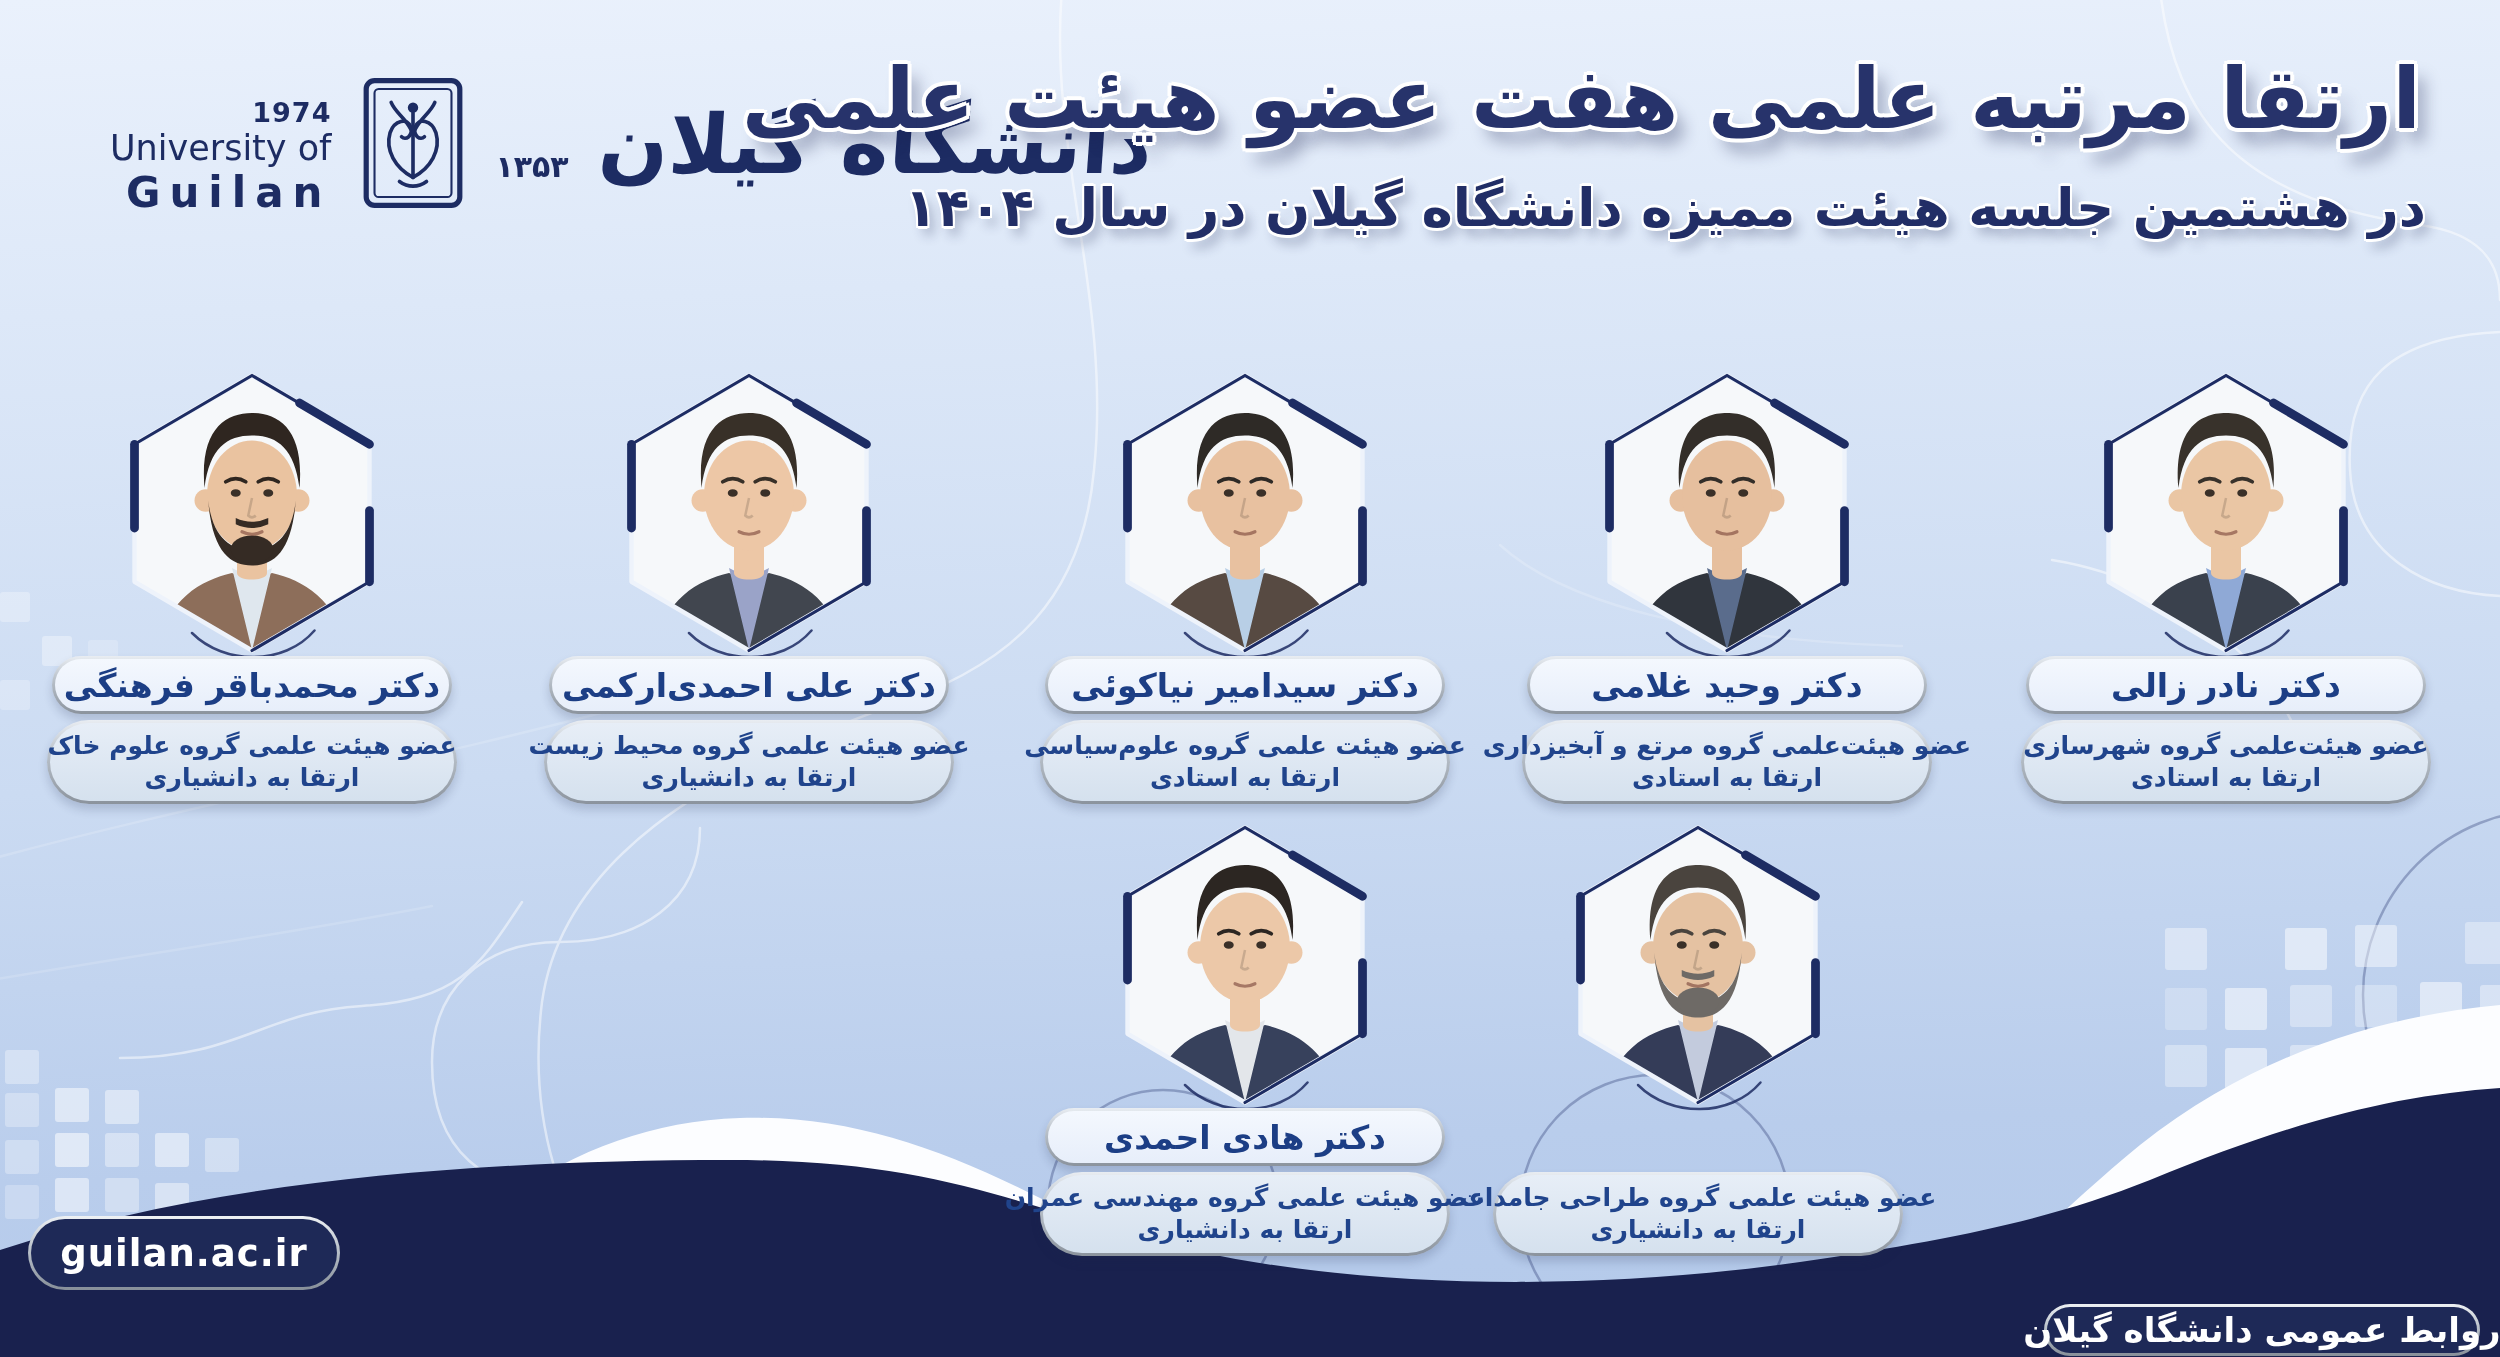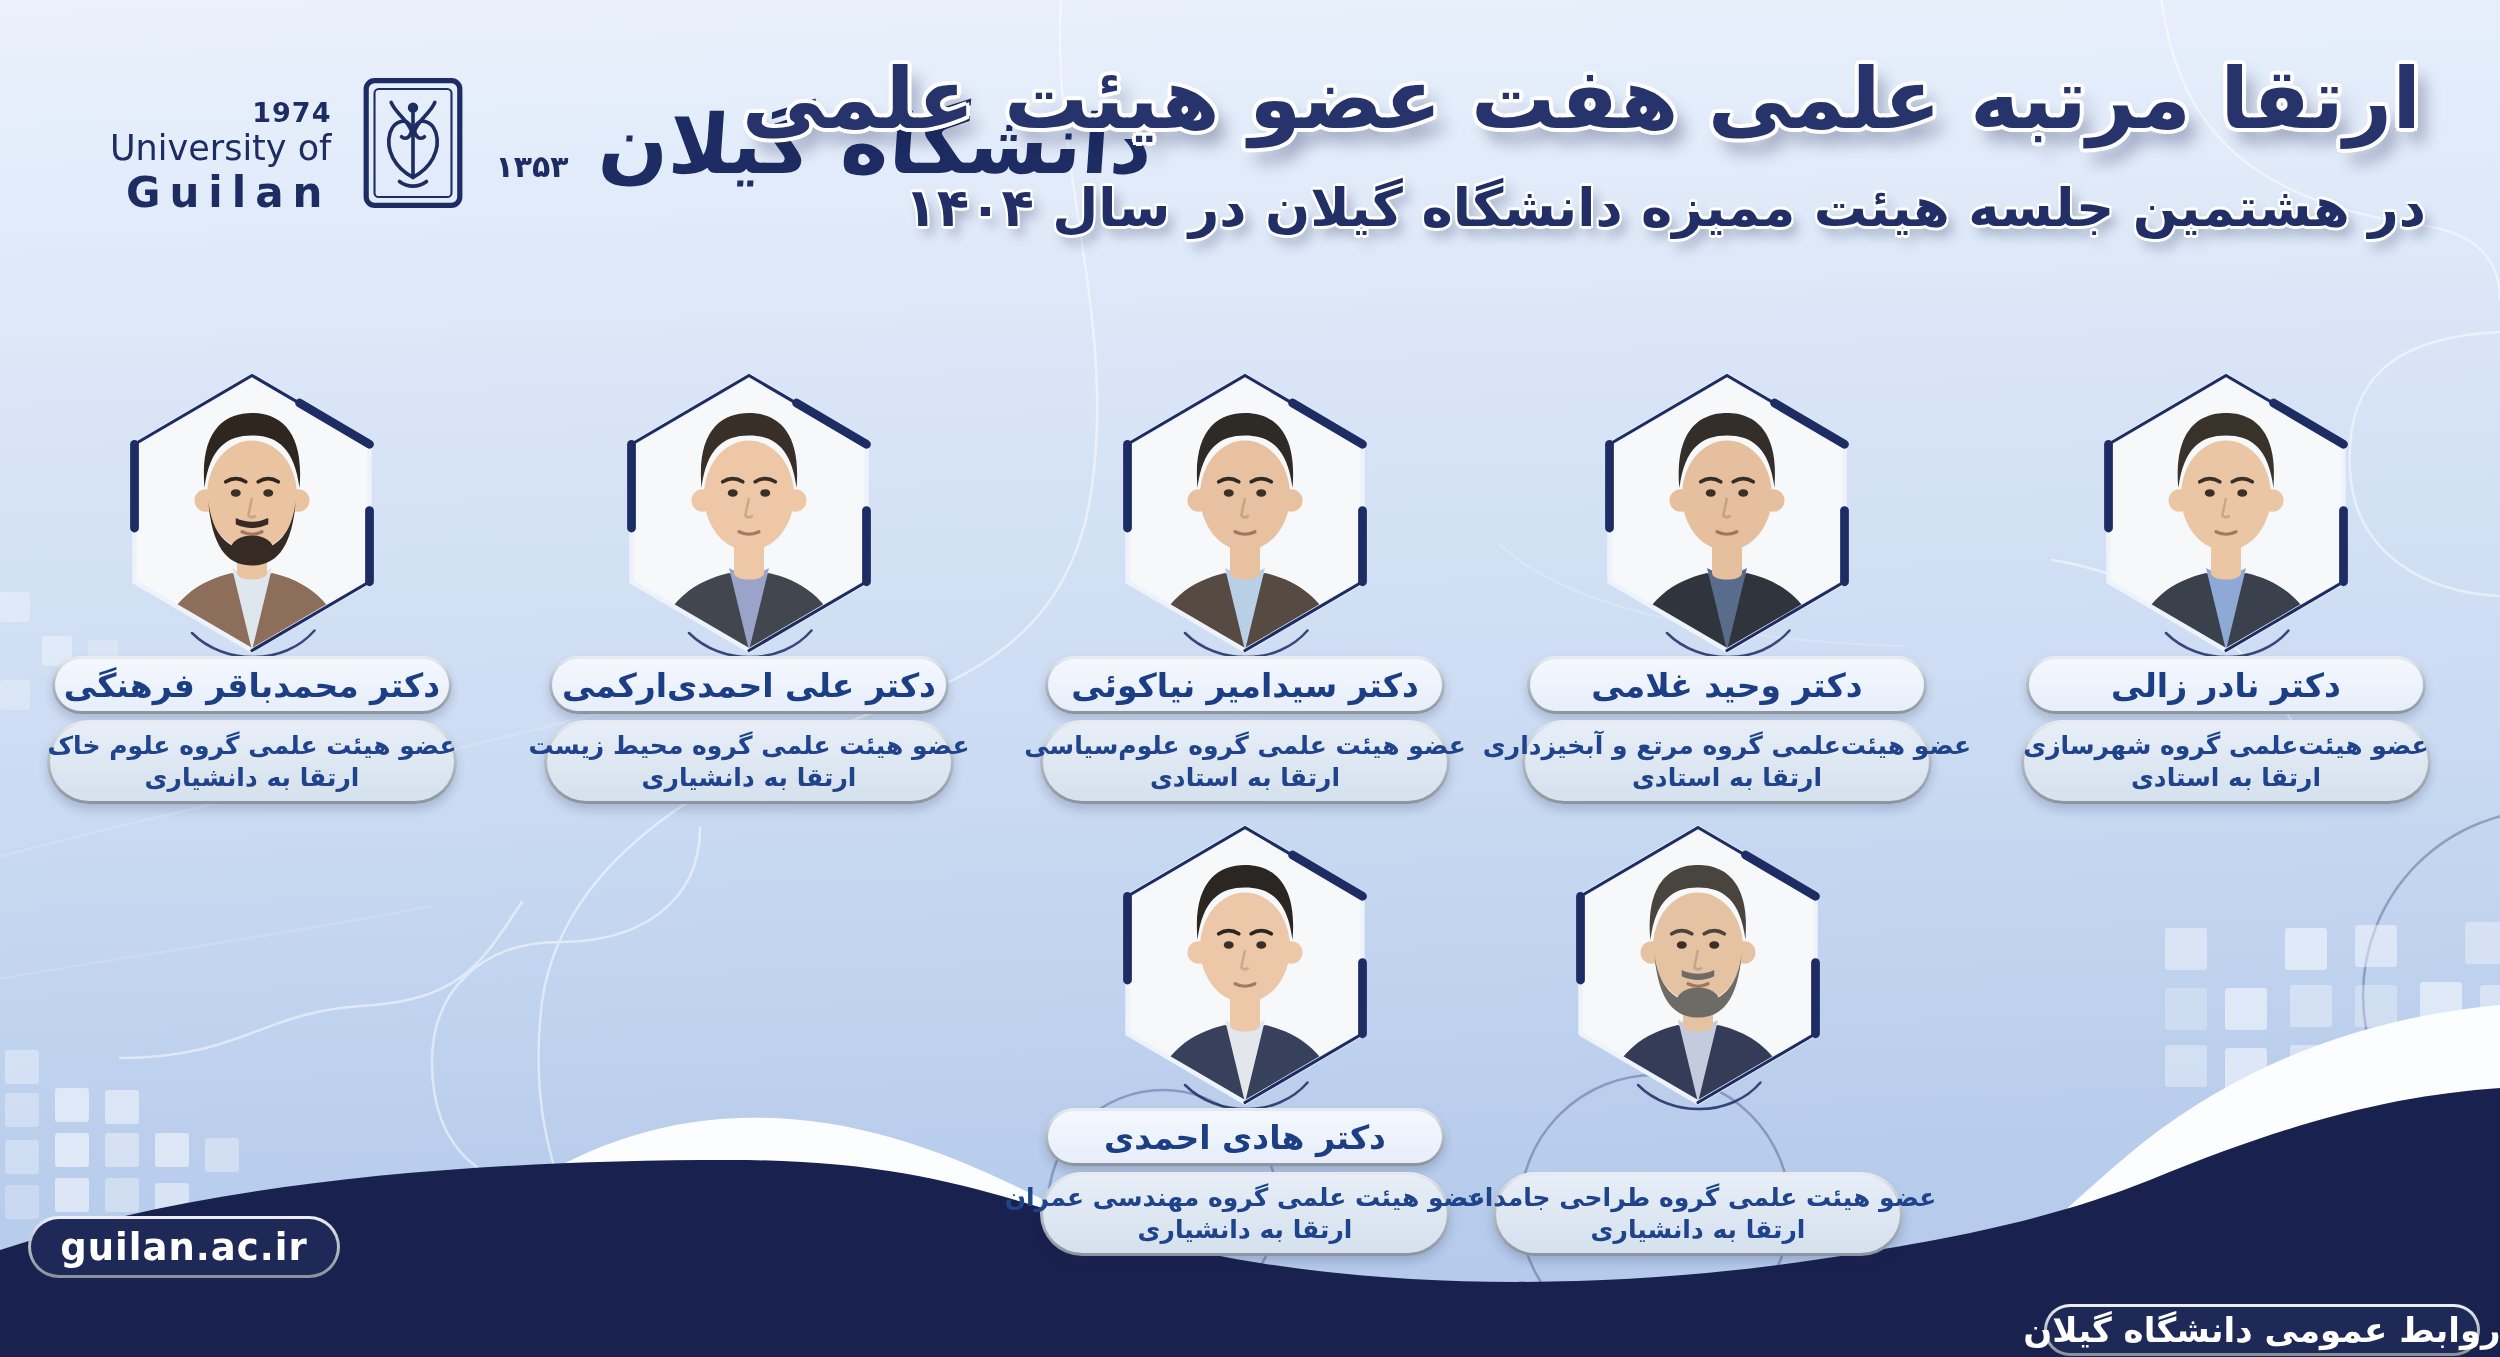"guilan.ac.ir" .site-pill { height: 62px -> 74px }
